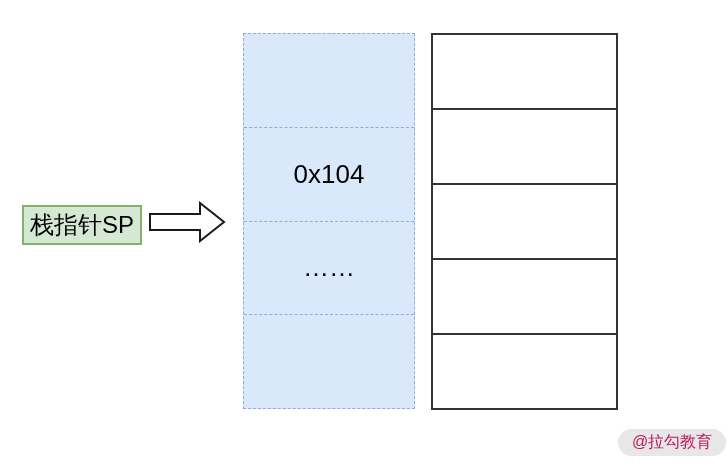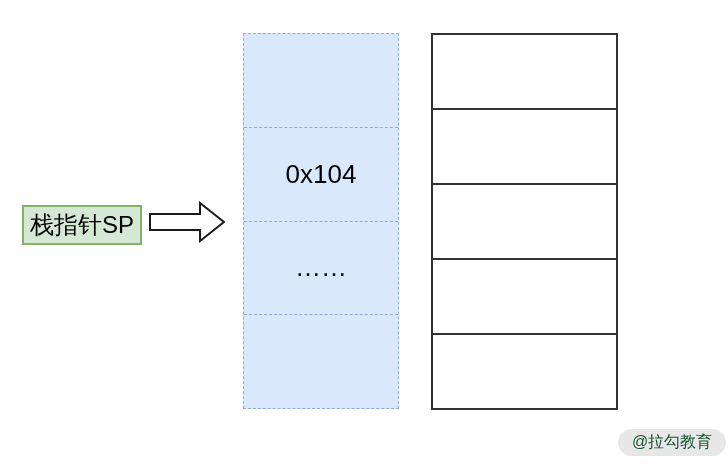"0x104" .address-column { width: 156px -> 172px }
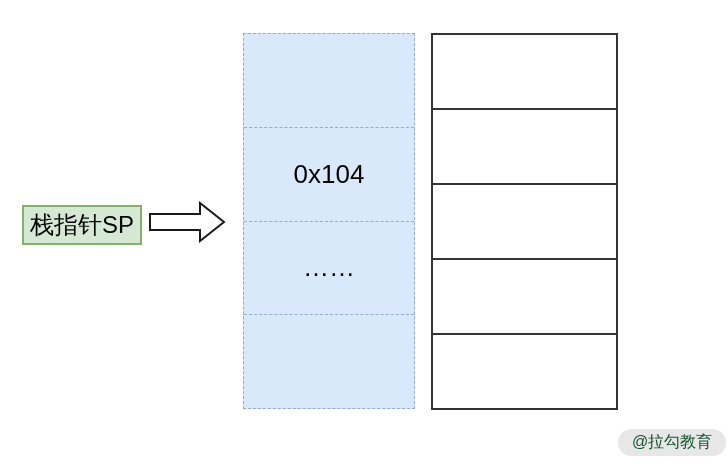"@拉勾教育" .watermark { color: #14532d -> #be185d }
